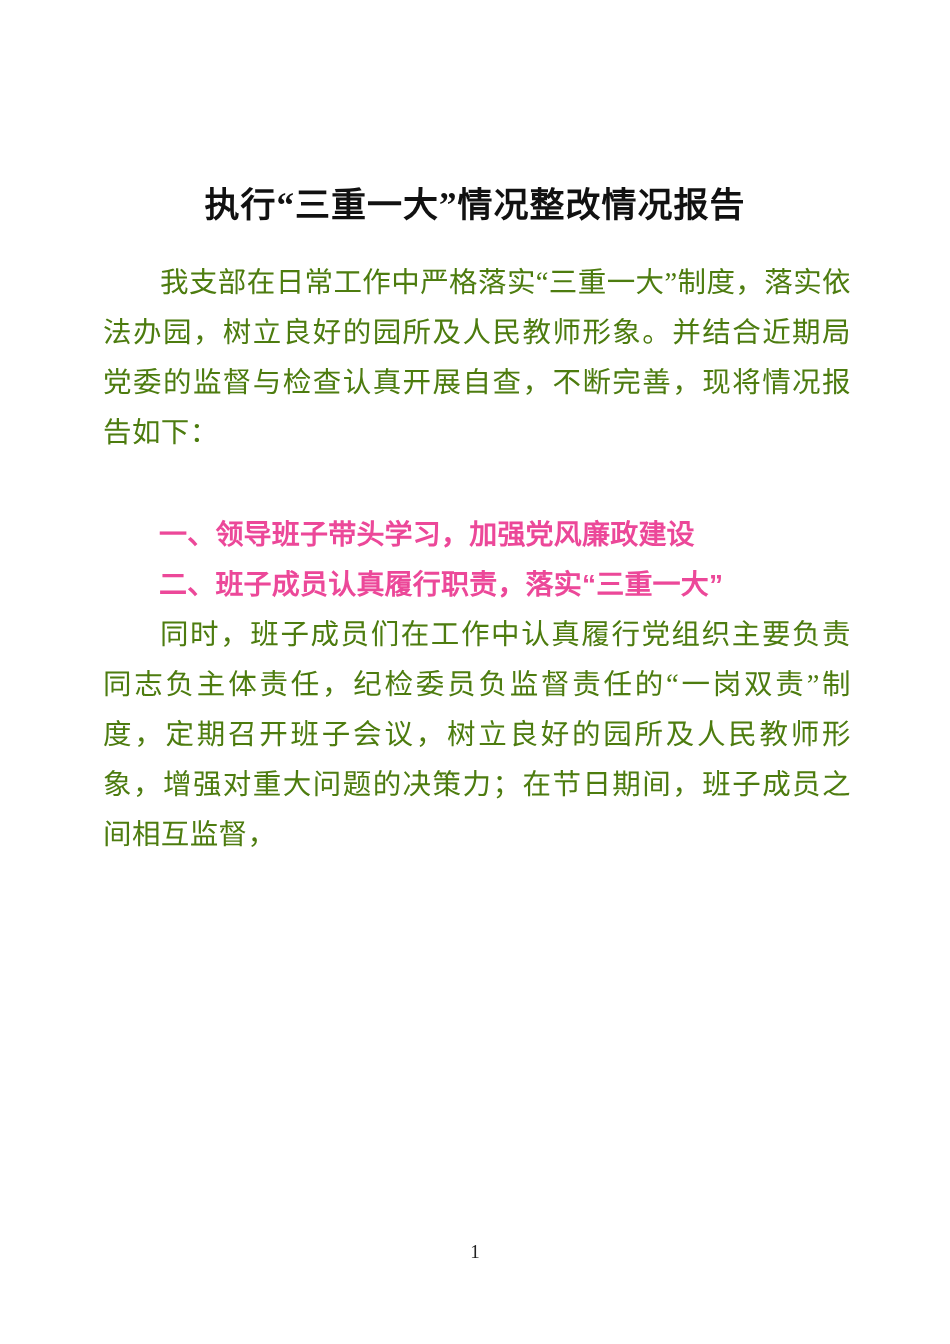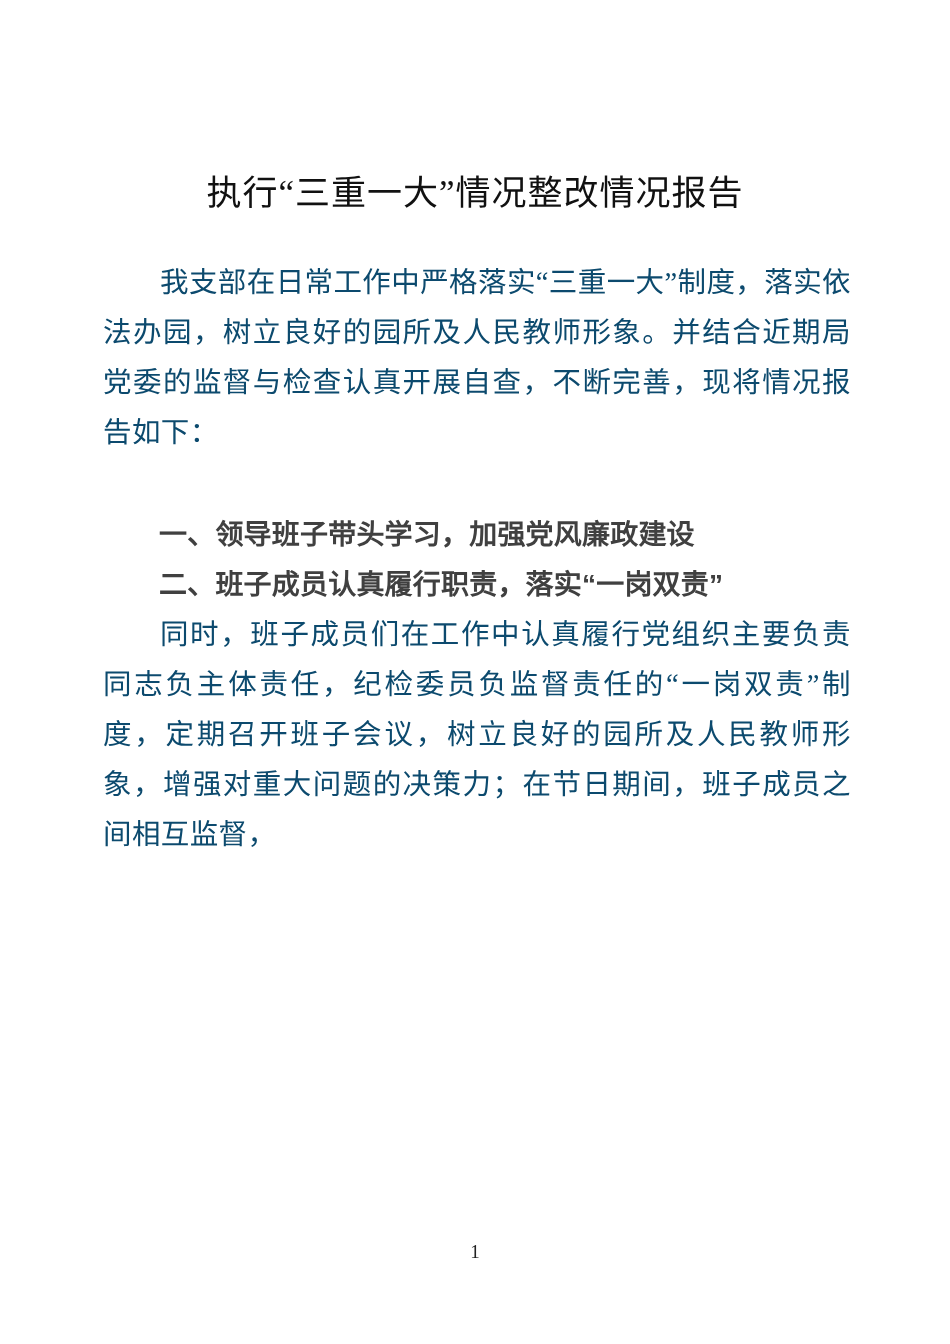"执行“三重一大”情况整改情况报告" .doc-title { font-weight: normal -> bold; top: 148px -> 160px }
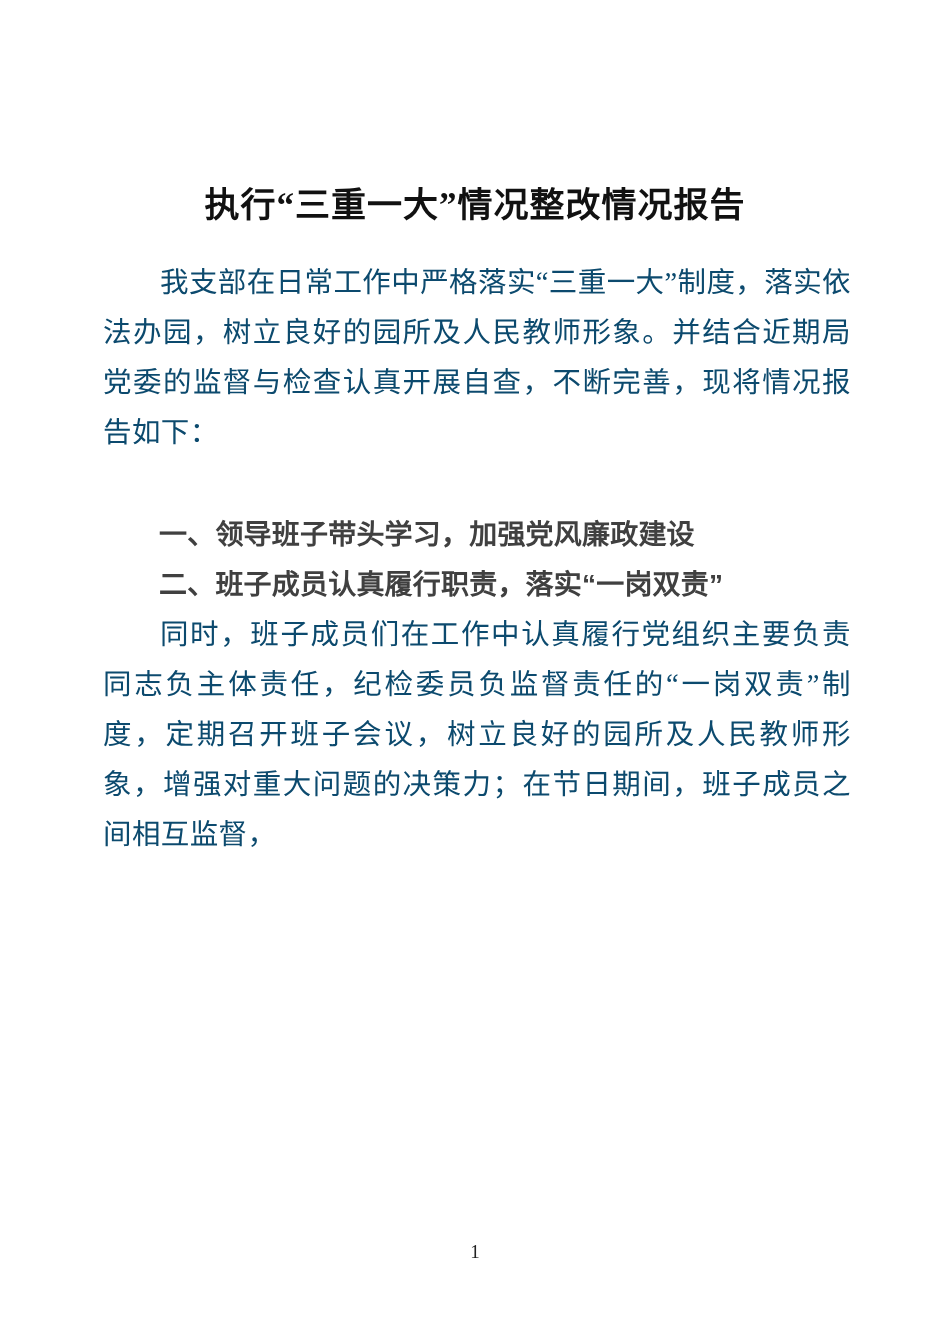"我支部在日常工作中严格落实“三重一大”制度，落实依法办园，树立良好的园所及人民教" .para { color: #0c4a6e -> #4d7c0f }
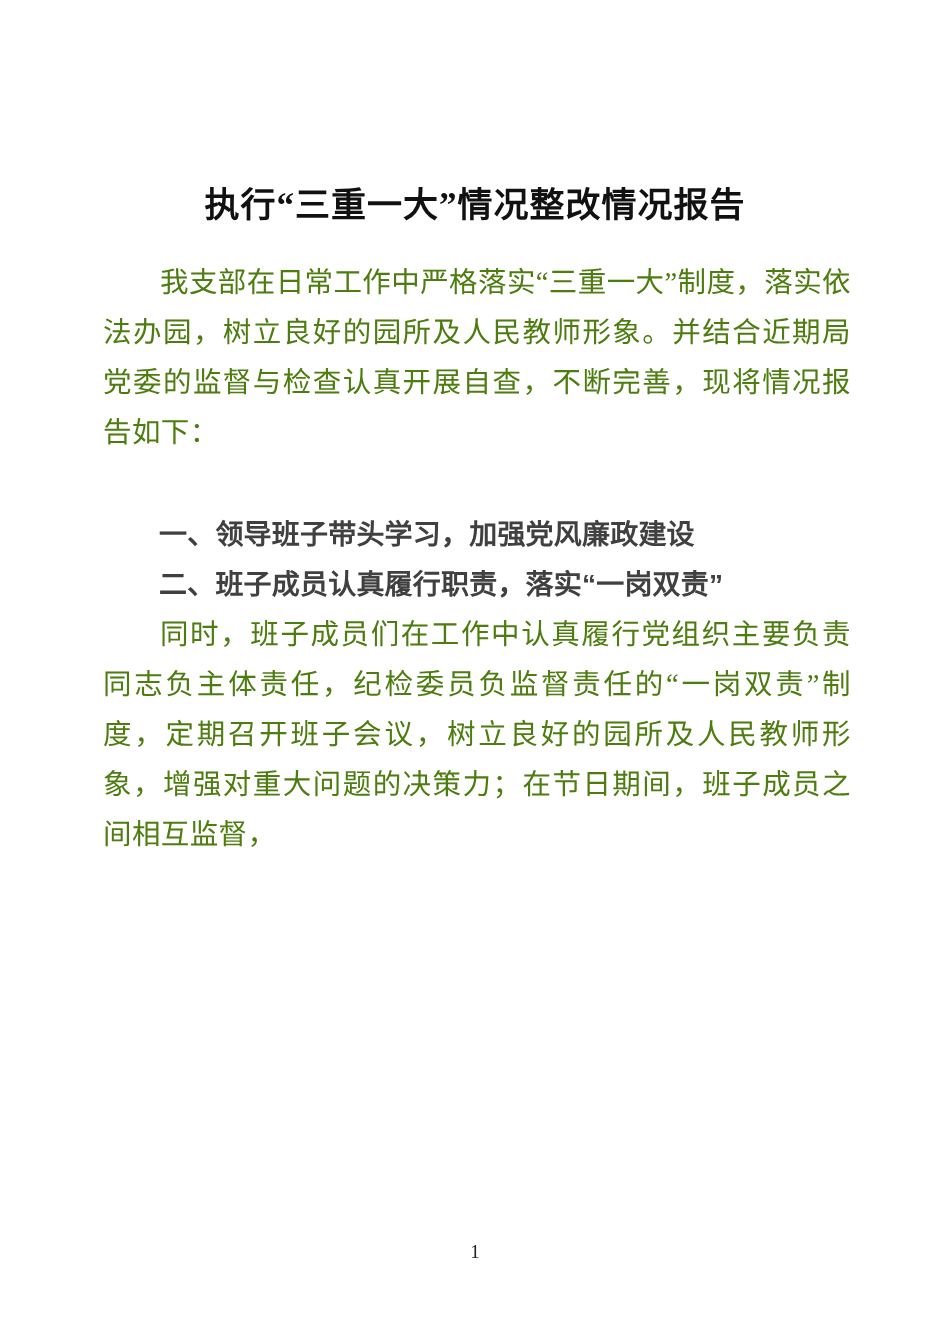"一、领导班子带头学习，加强党风廉政建设" .sec-heading { color: #404040 -> #ec4899 }
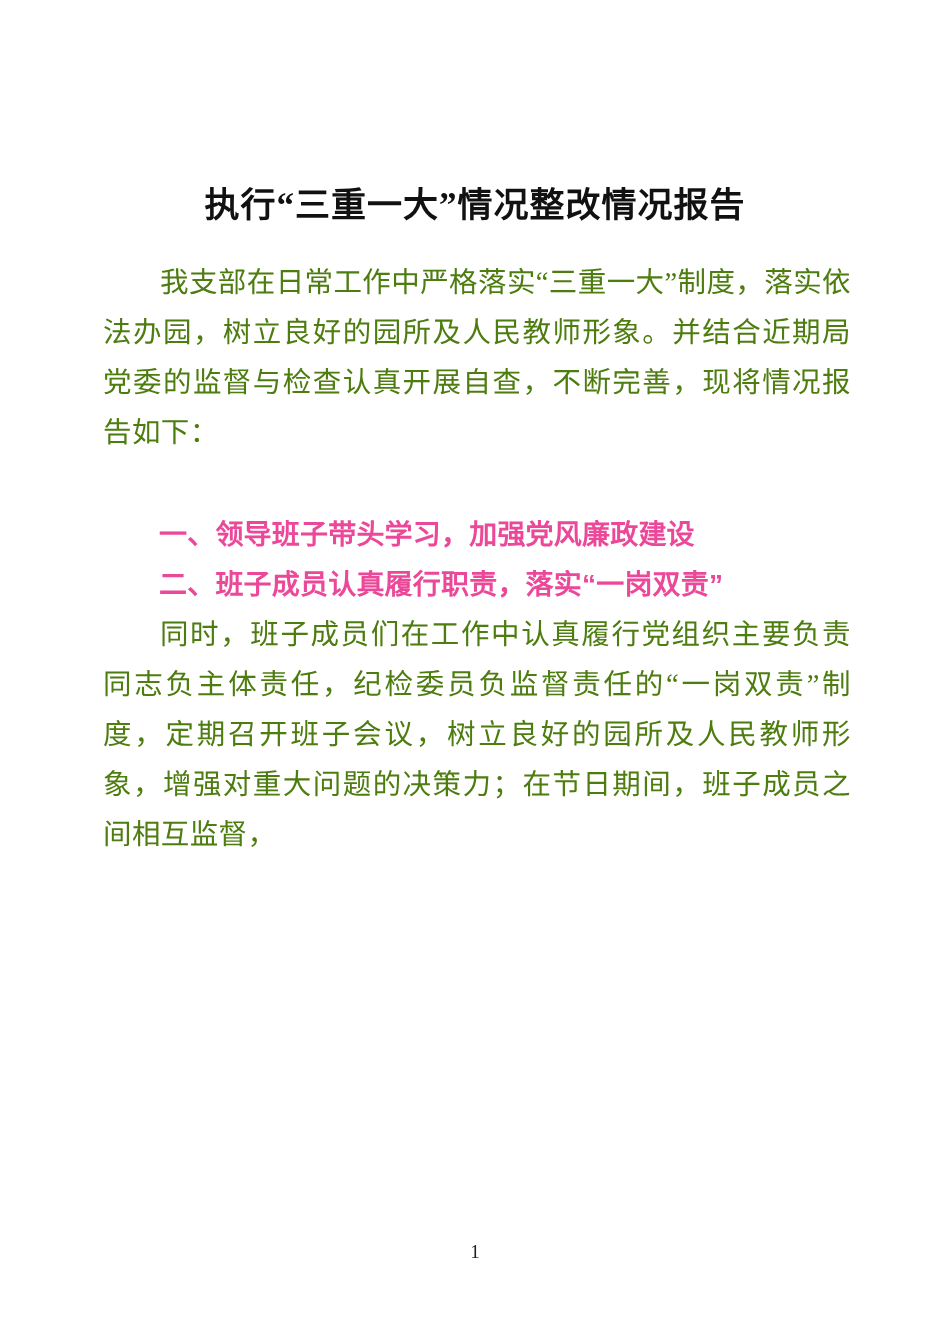"二、班子成员认真履行职责，落实“一岗双责”" h2.sec-heading { text: 一岗双责 -> 三重一大 }
